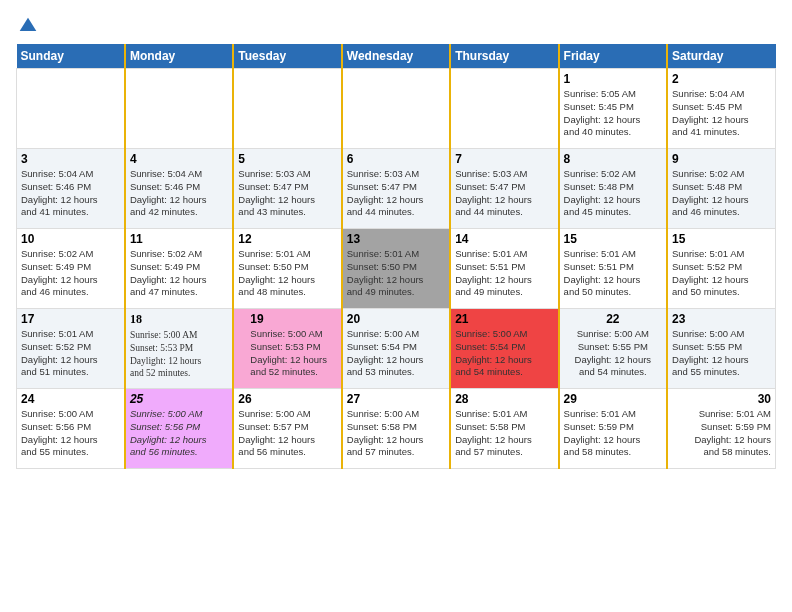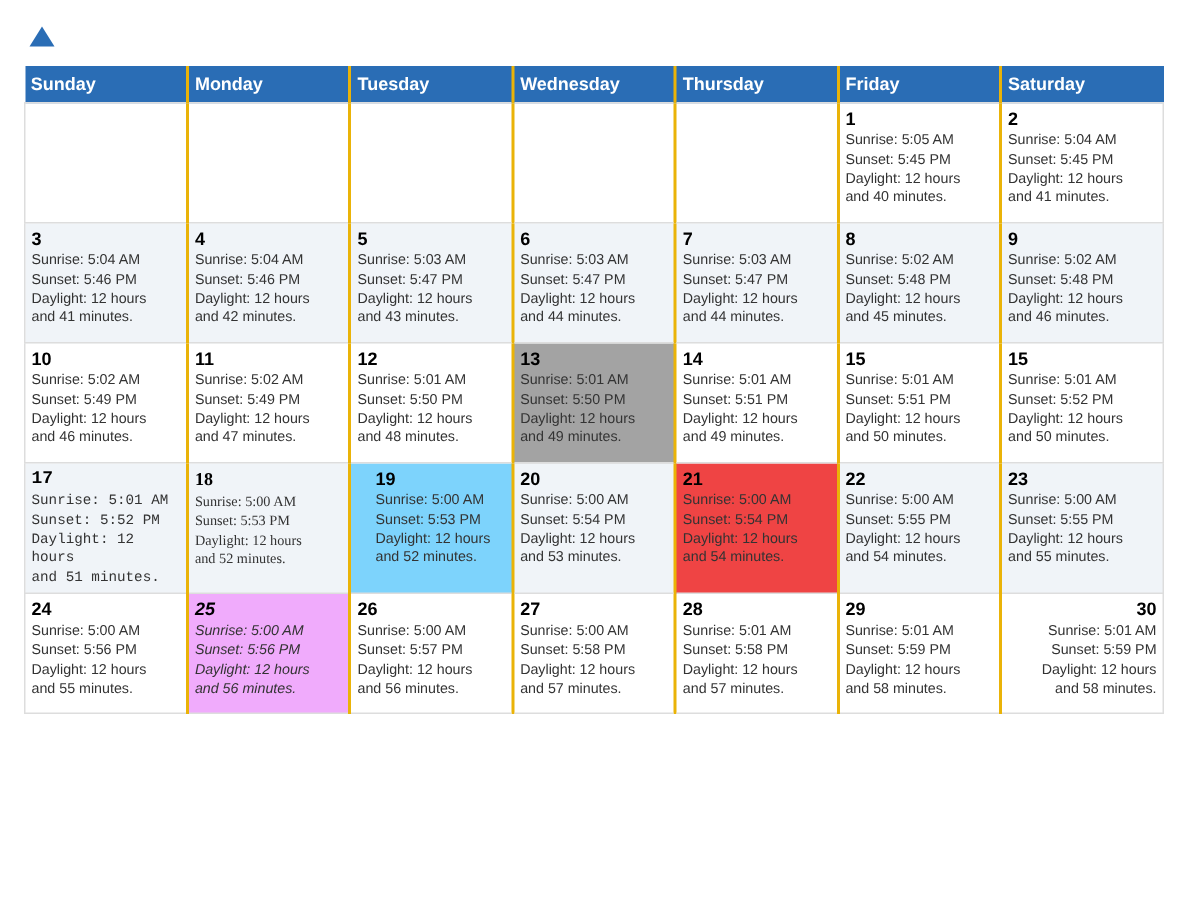"17" td { font-family: Liberation Mono, monospace -> none }
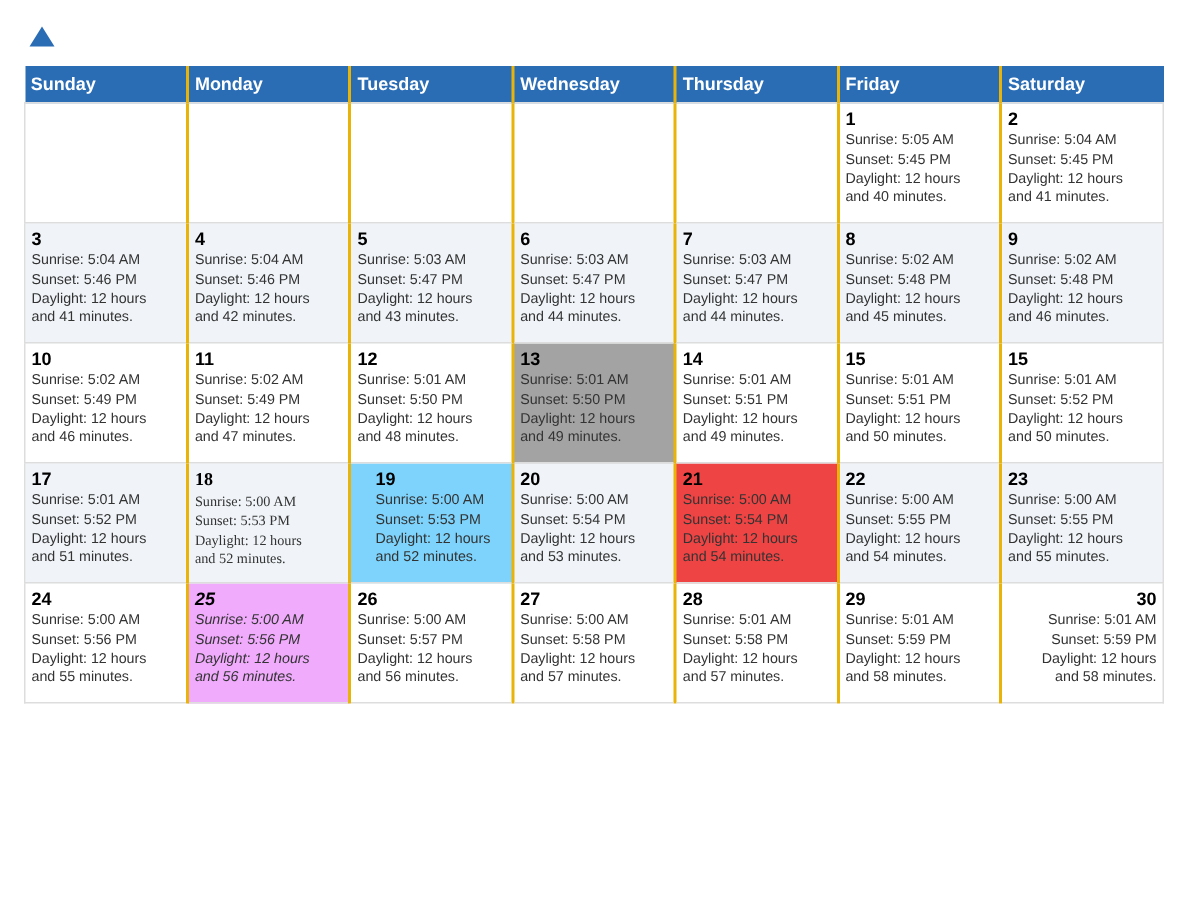"19" td { background-color: #7dd3fc -> #f9a8d4 }
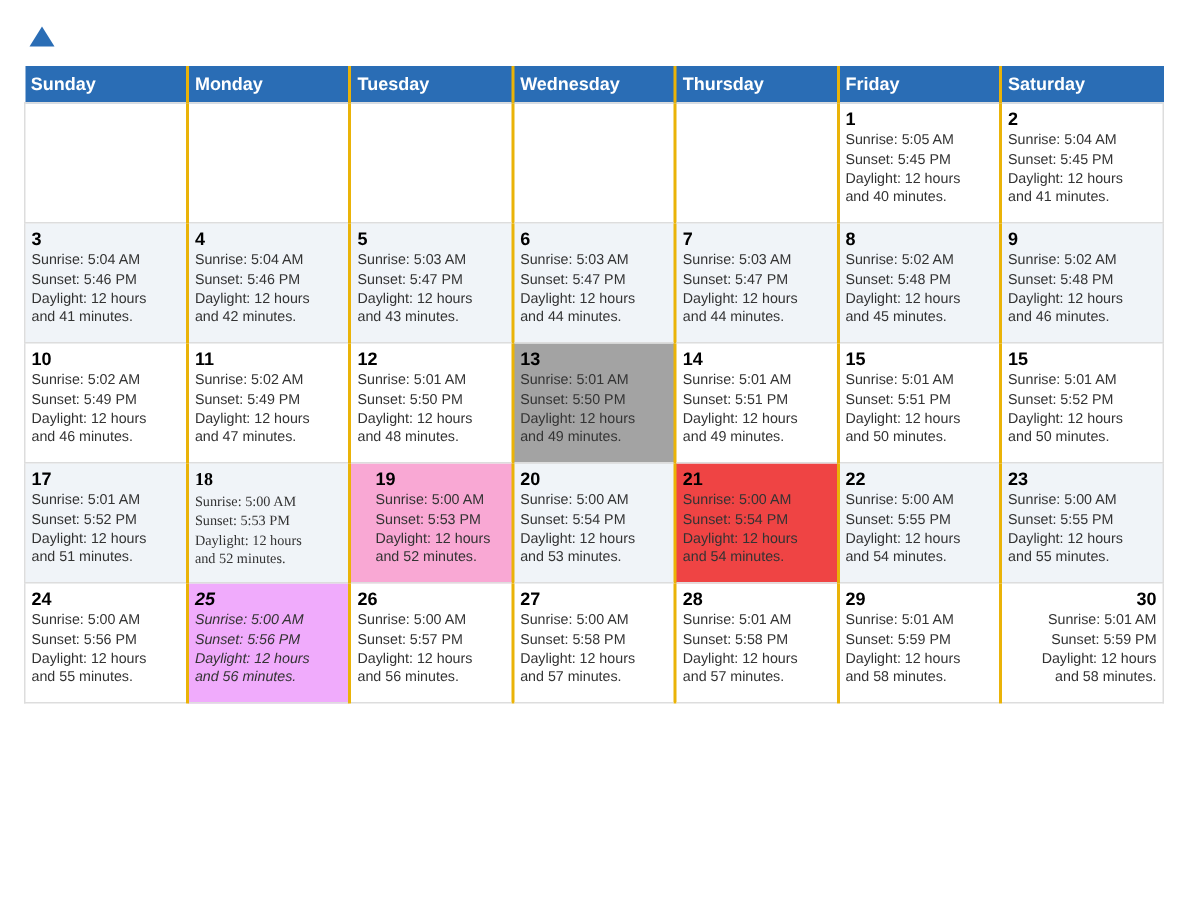"22" td { text-align: none -> center }
